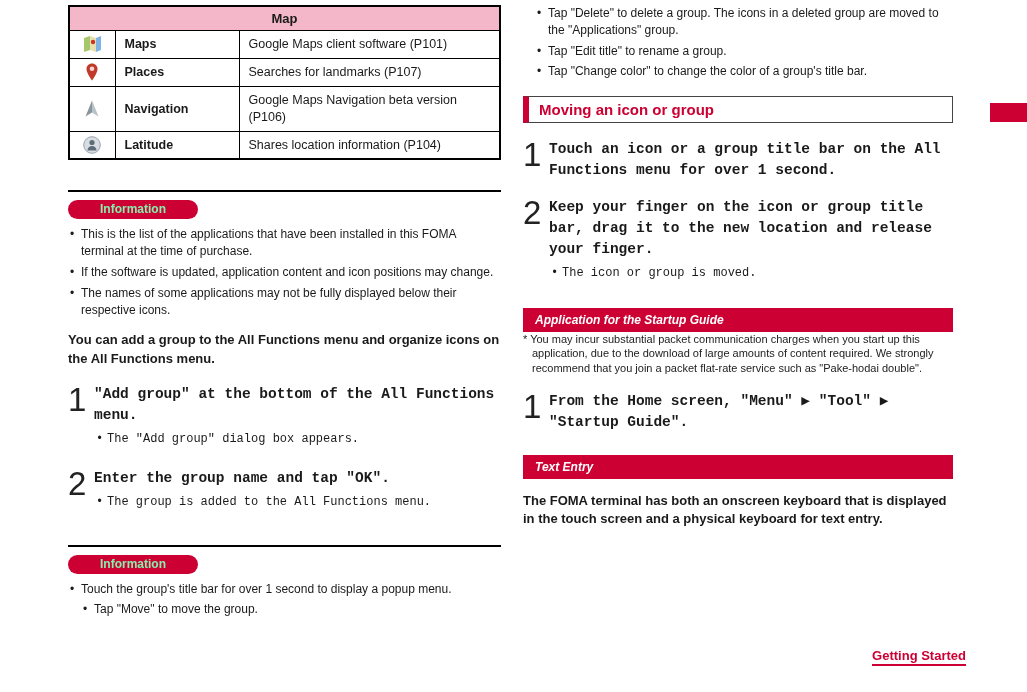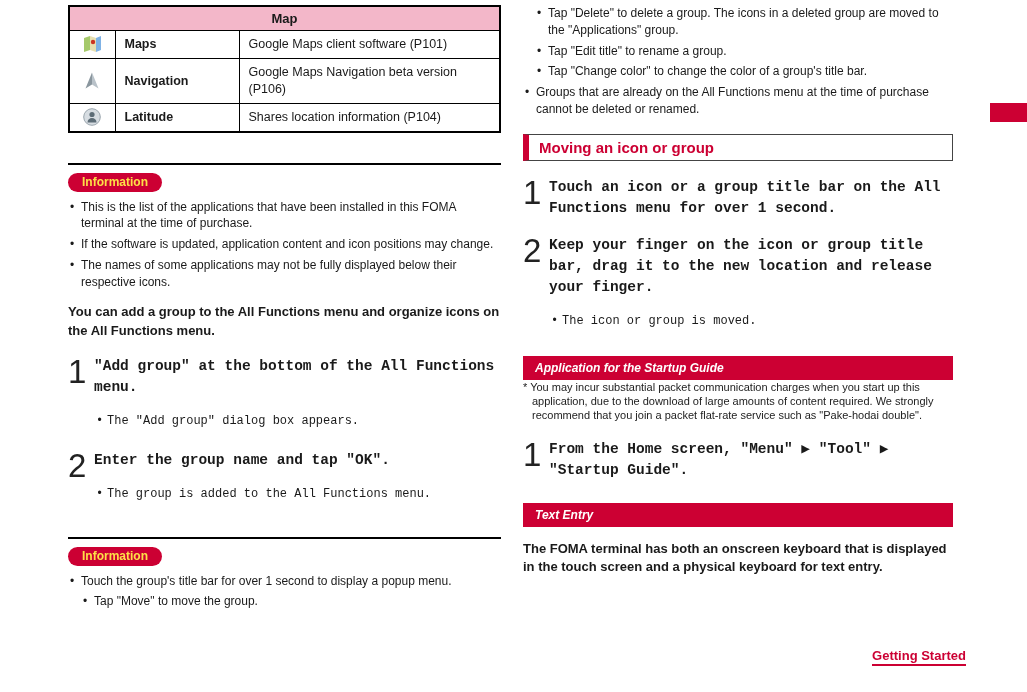"Places" tr { html: none -> <tr> <td> <span> <svg> <path></path> <circle></circle> </svg> </span> </td> <td>Places</td> <td>Searches for landmarks (P107)</td> </tr> }
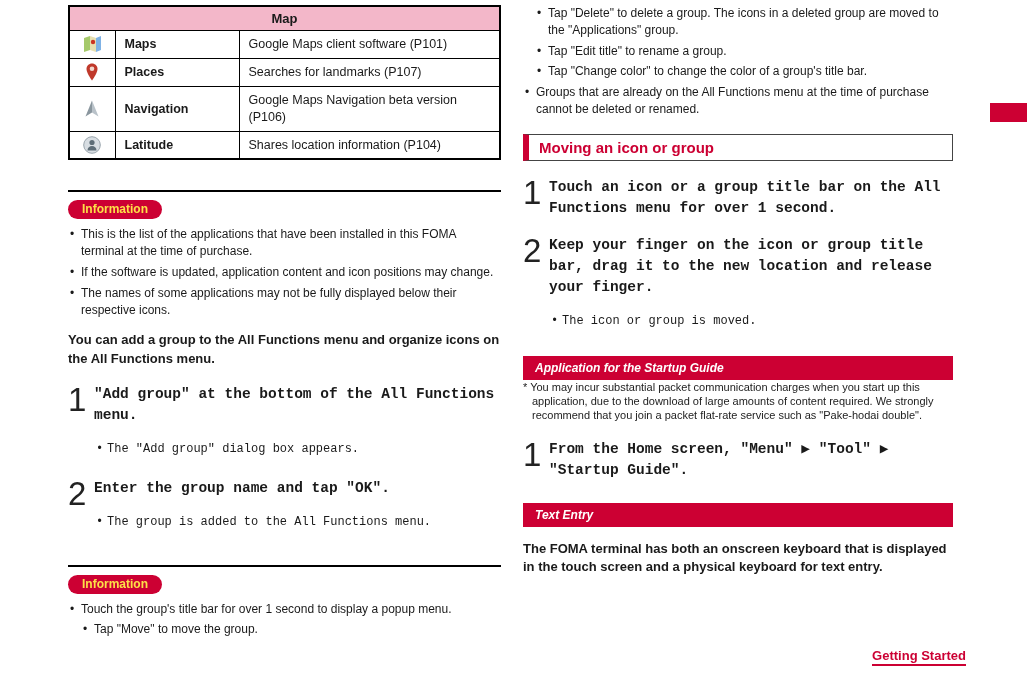"Groups that are already on" ul.bullets { html: <ul> <li>Groups that are already on the All Functions menu at the time of purchase cannot be deleted or renamed.</li> </ul> -> none }
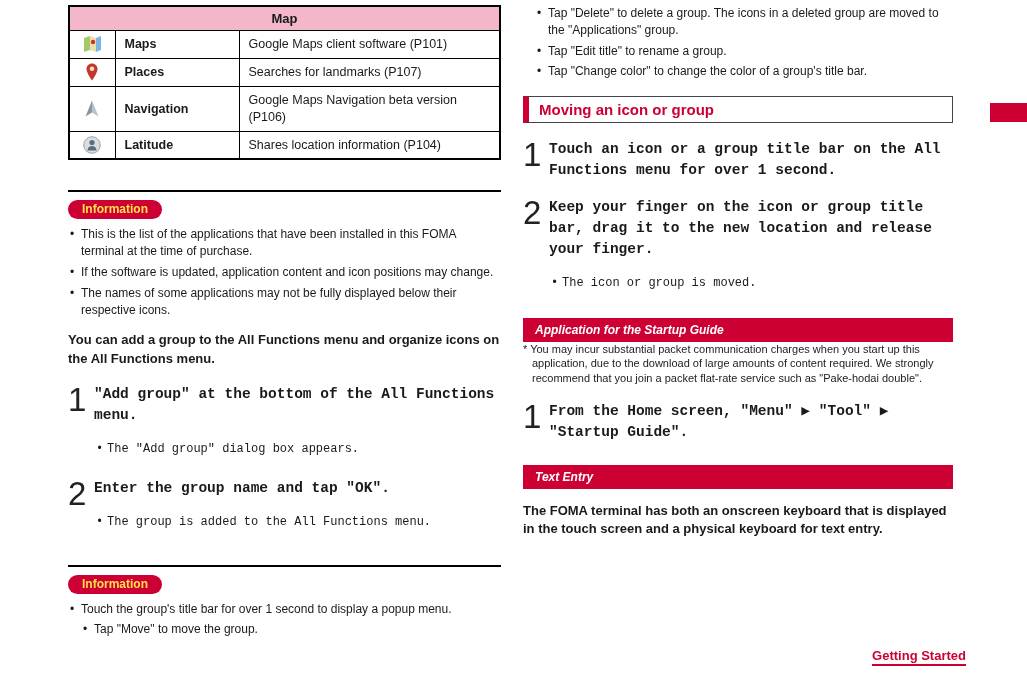"Information" .info-badge { color: #fde047 -> #86efac; padding: 2px 14px 3px -> 2px 32px 3px }
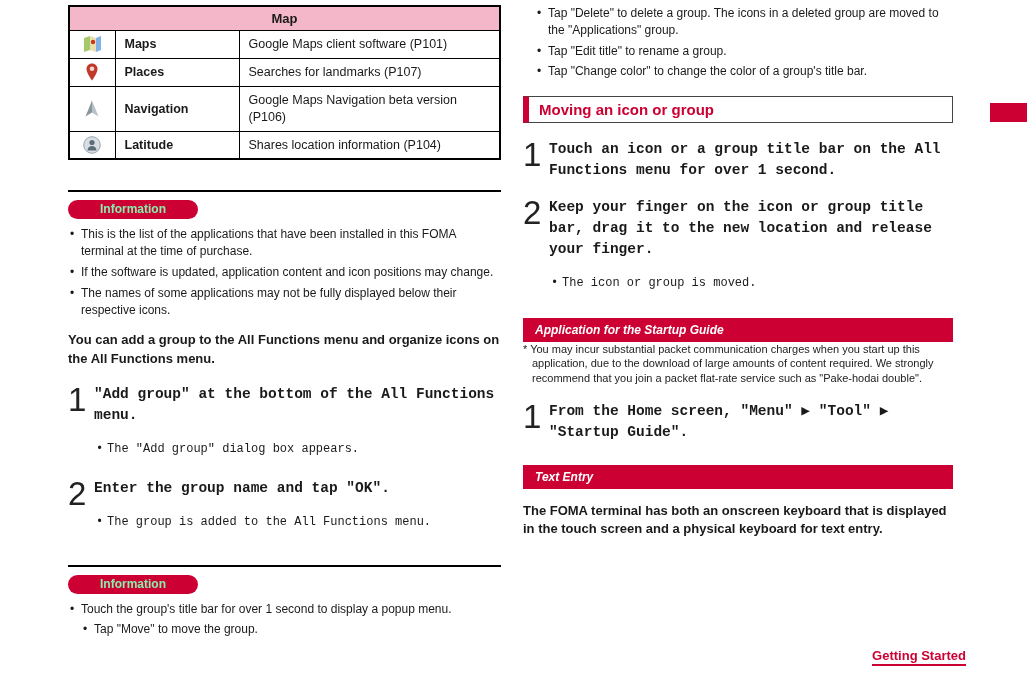"The icon or group is" .step-body .bullets { margin-top: 15px -> 5px }
